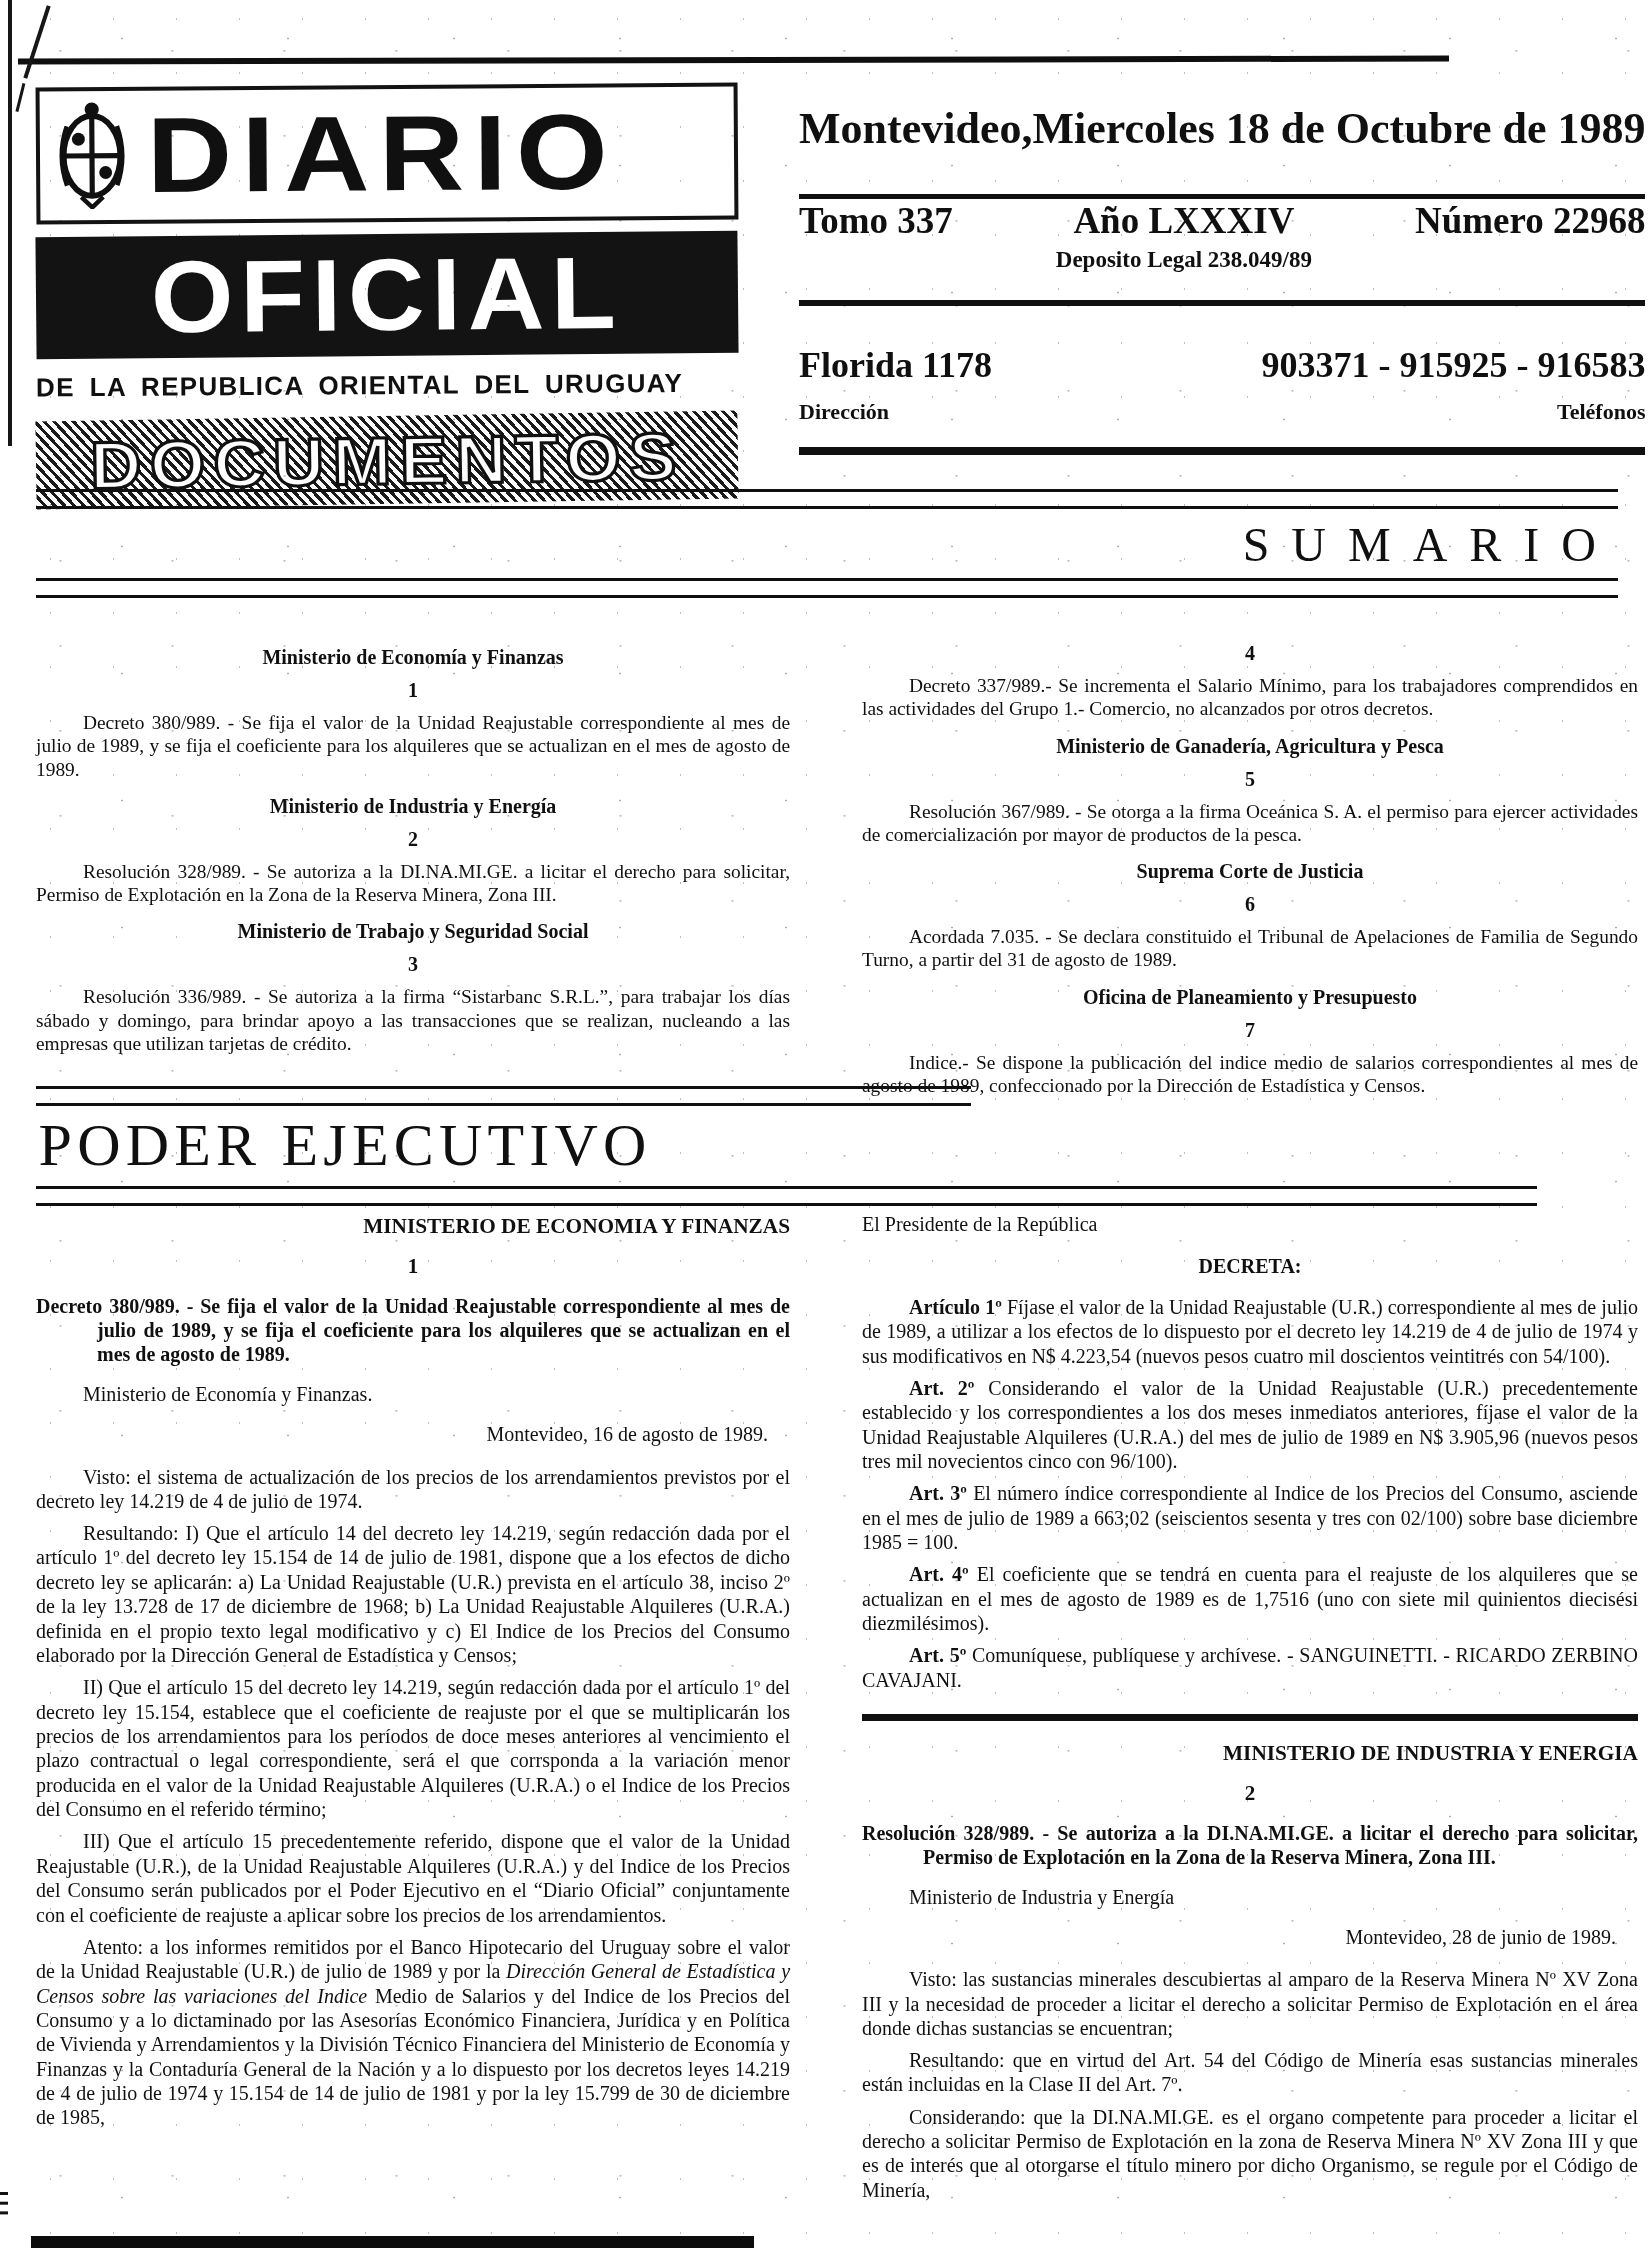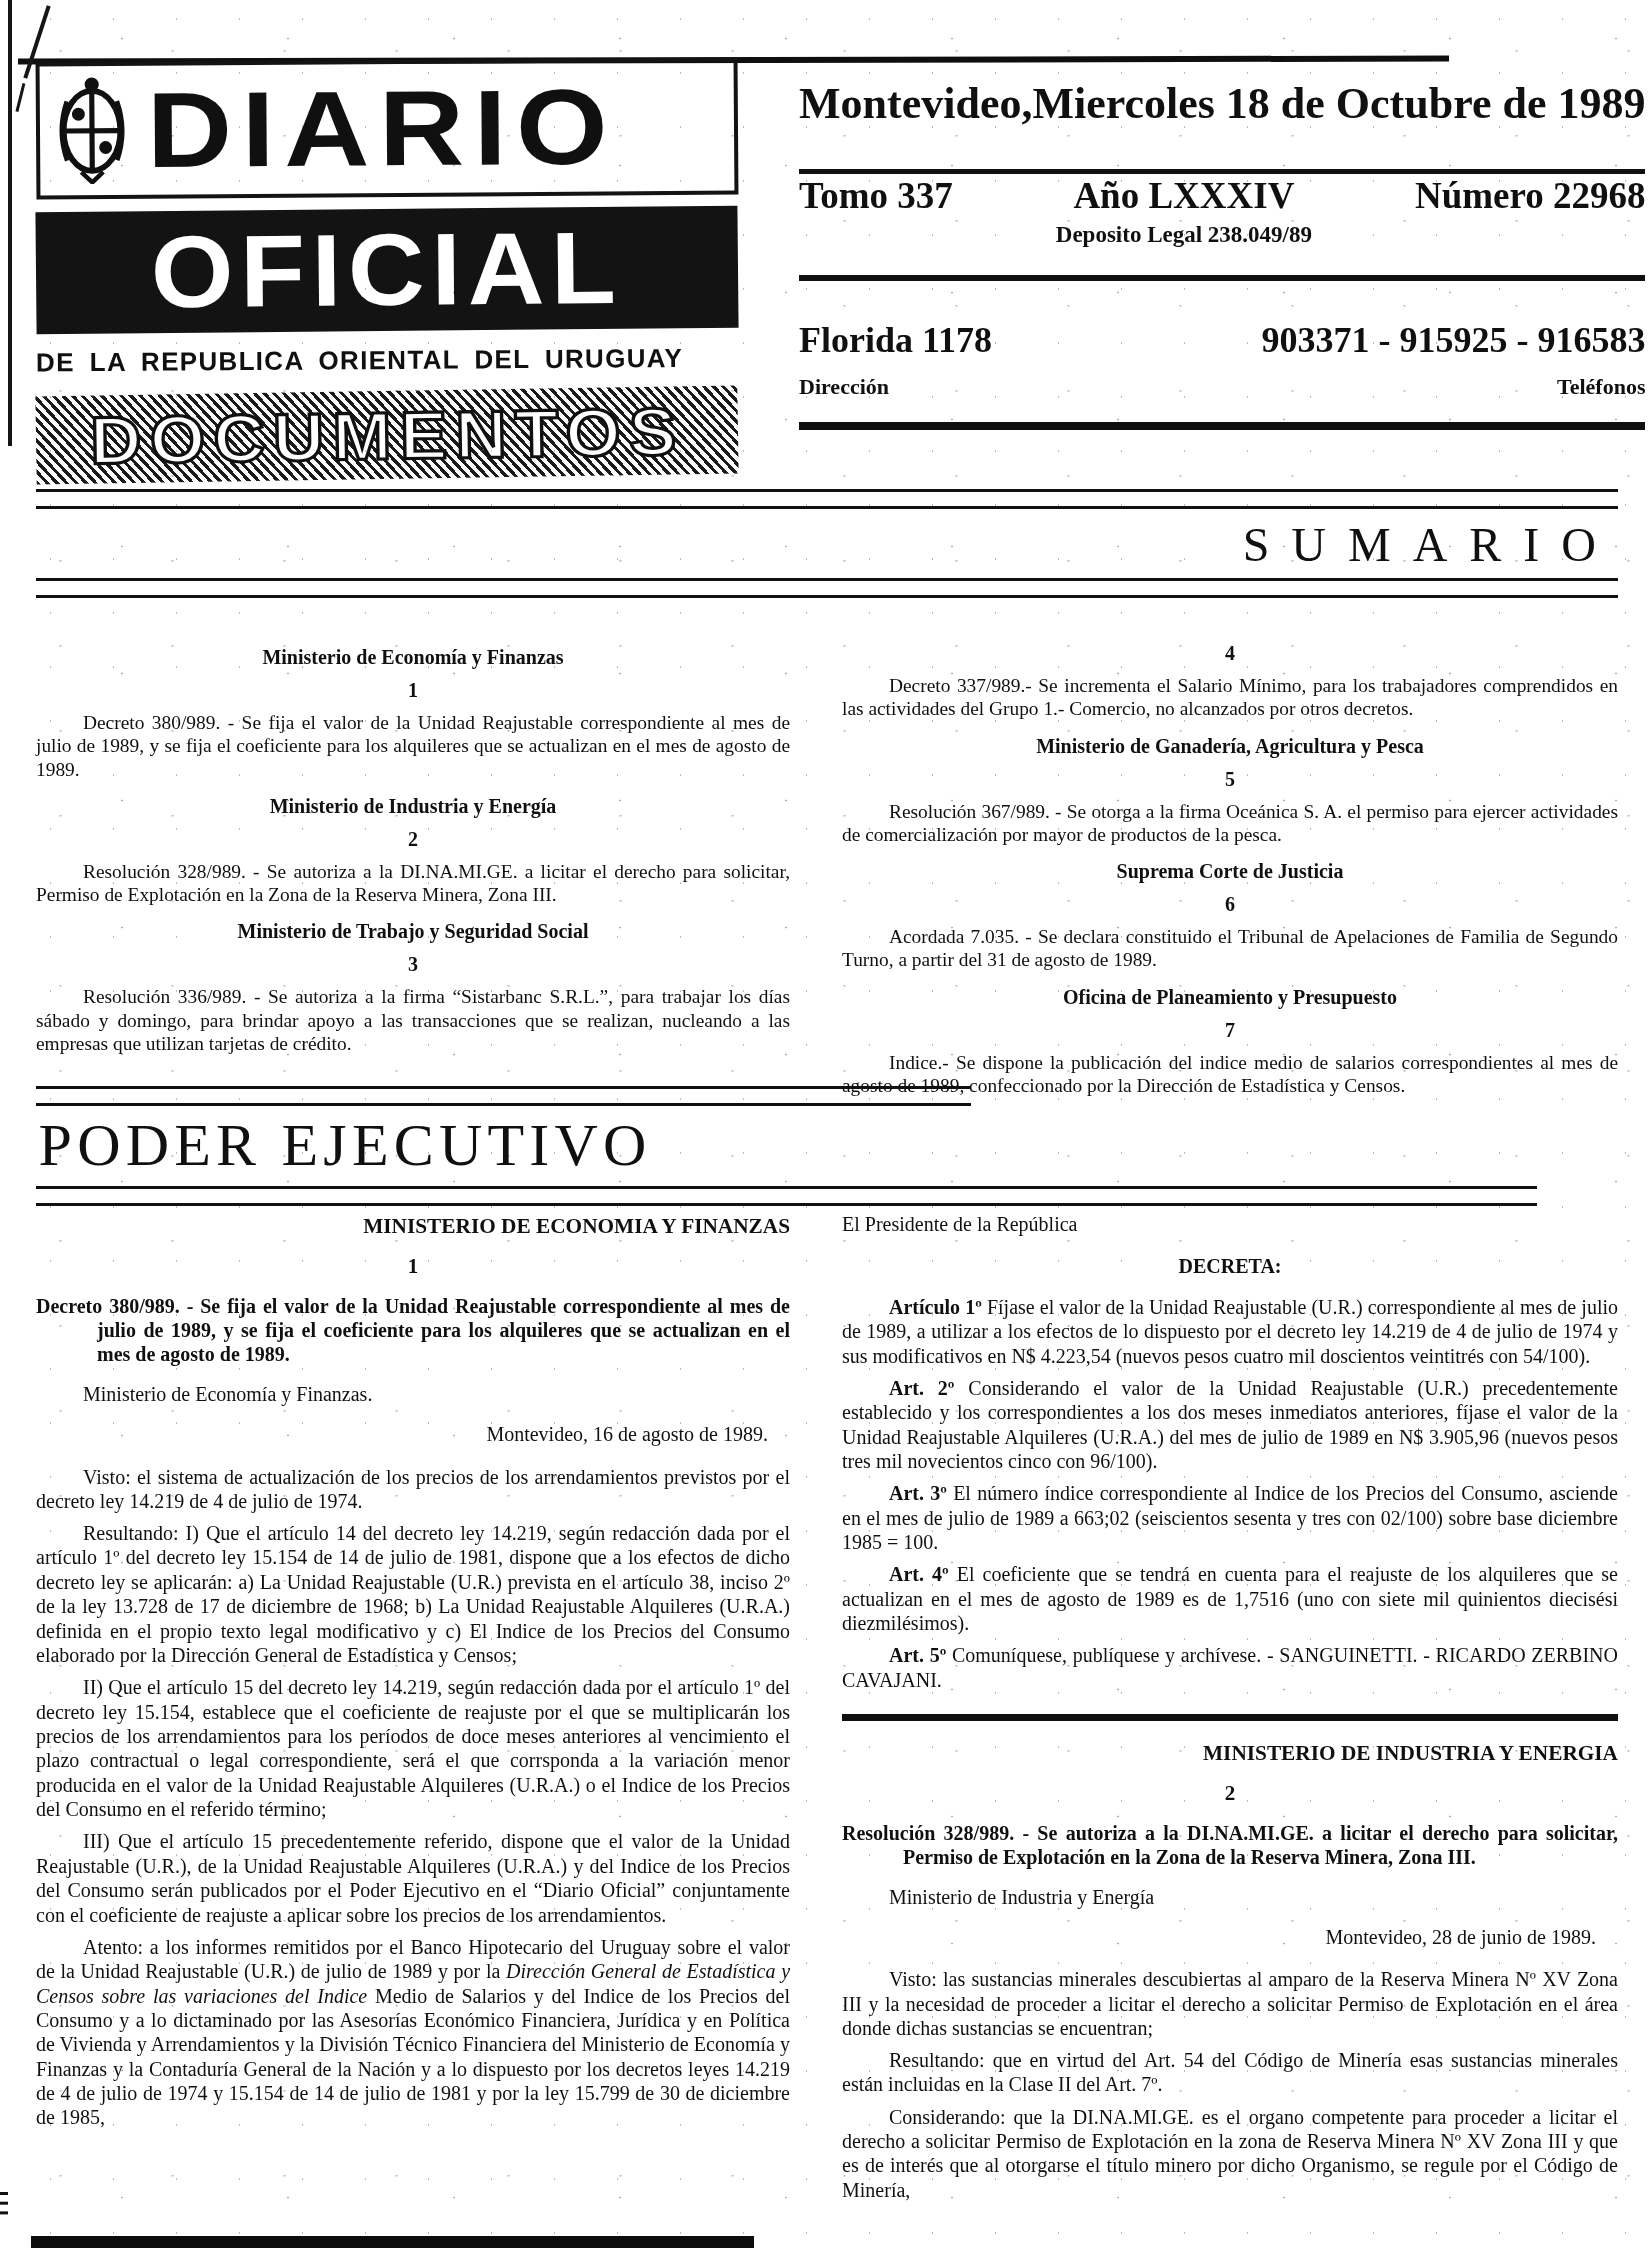"DIARIO" .masthead { top: 60px -> 85px }
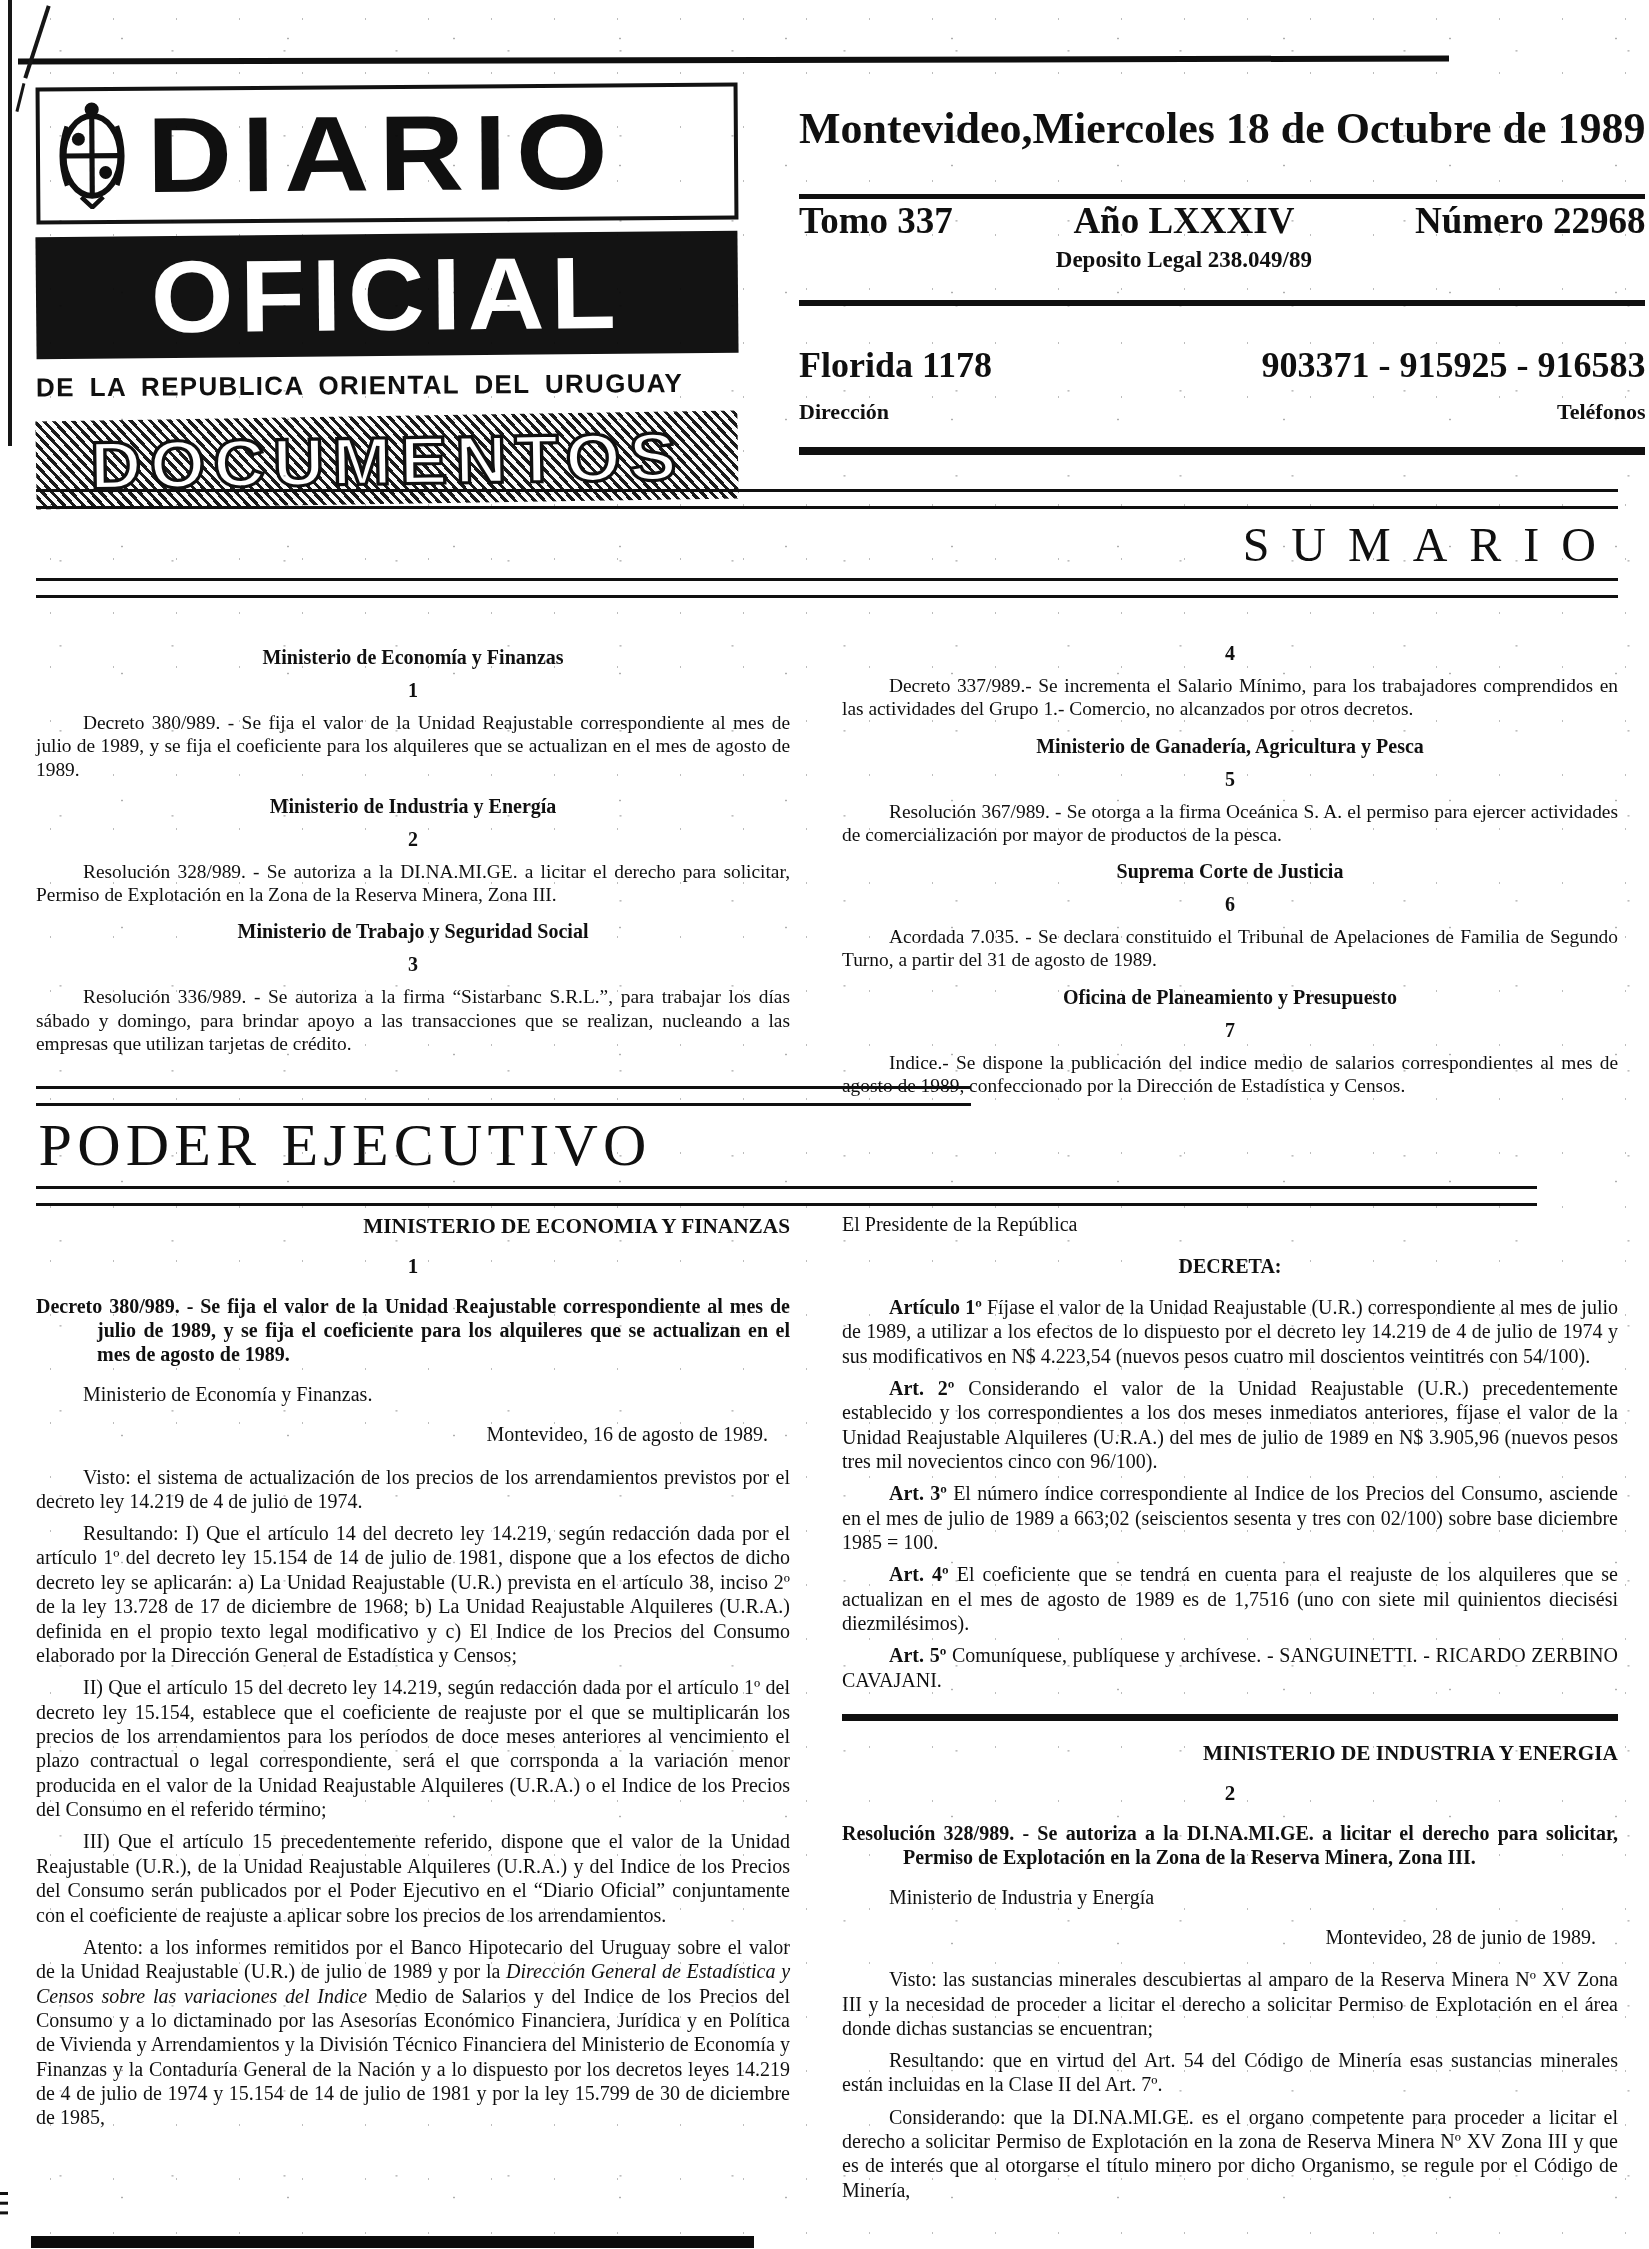"Ministerio de Economía y Finanzas" .cols { column-gap: 52px -> 72px }
